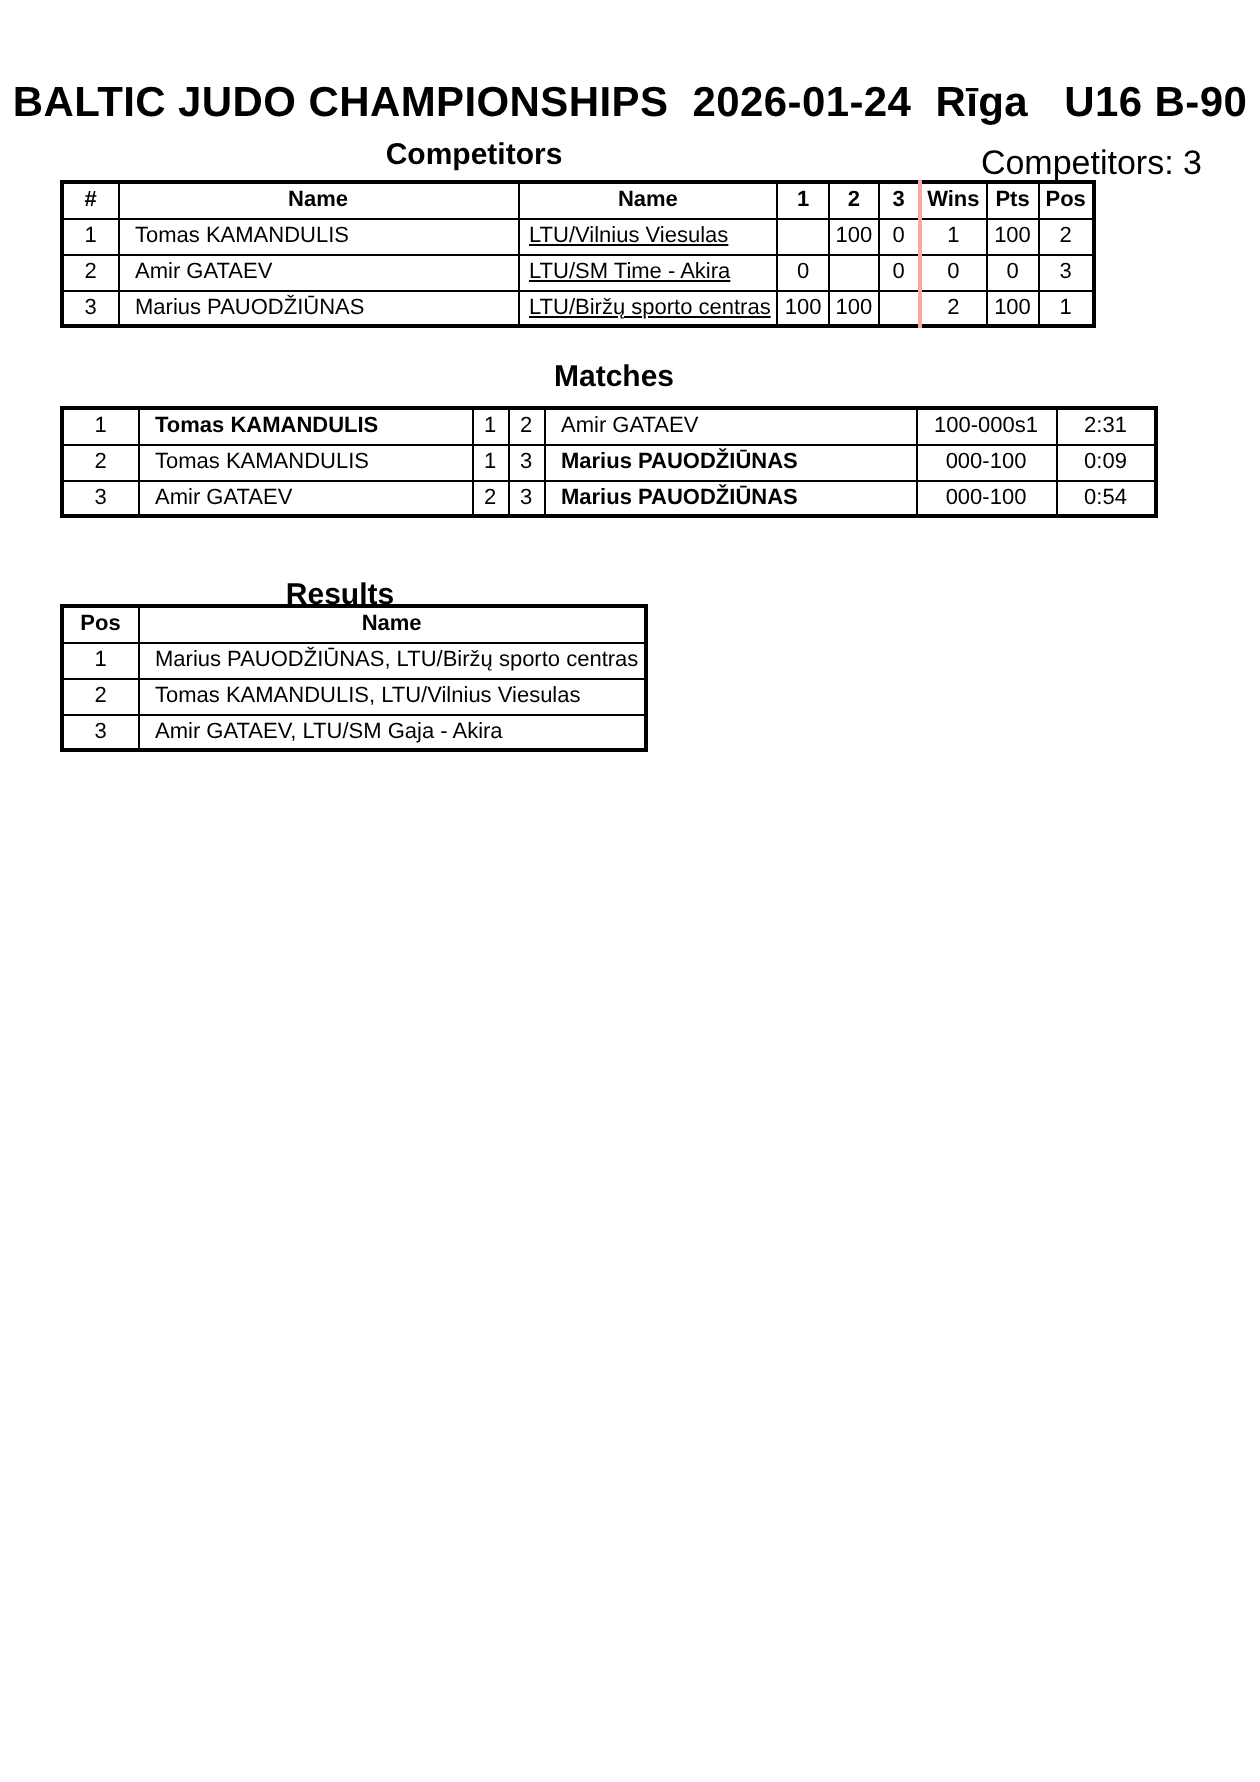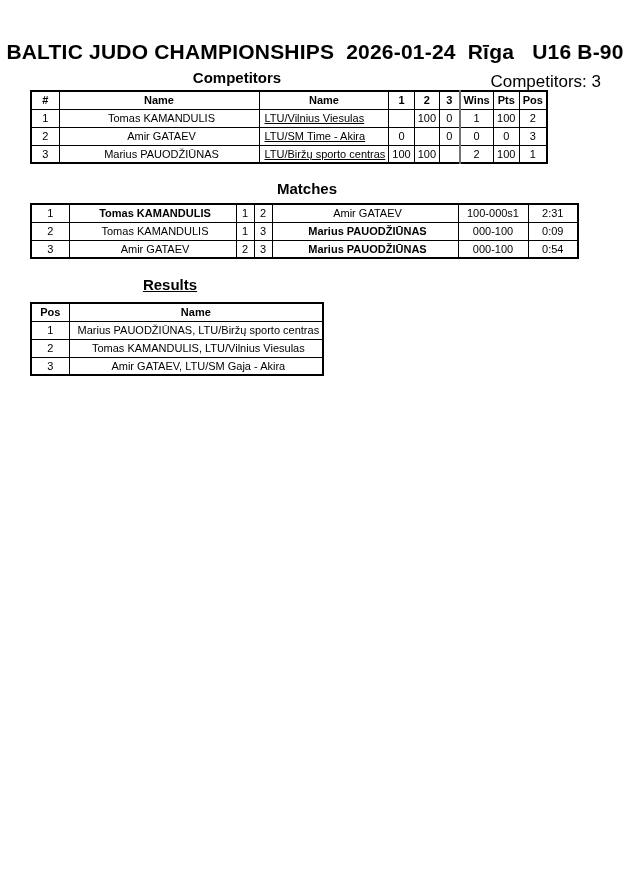"Wins" .thick-left { border-left: 2px solid #737373 -> 2px solid #fca5a5 }
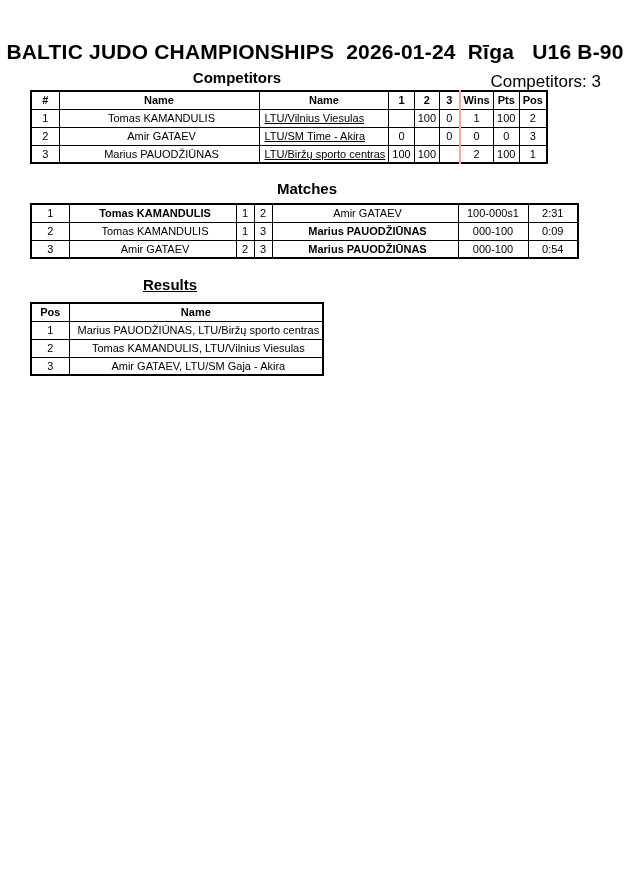"Tomas KAMANDULIS" .left { text-align: center -> left }
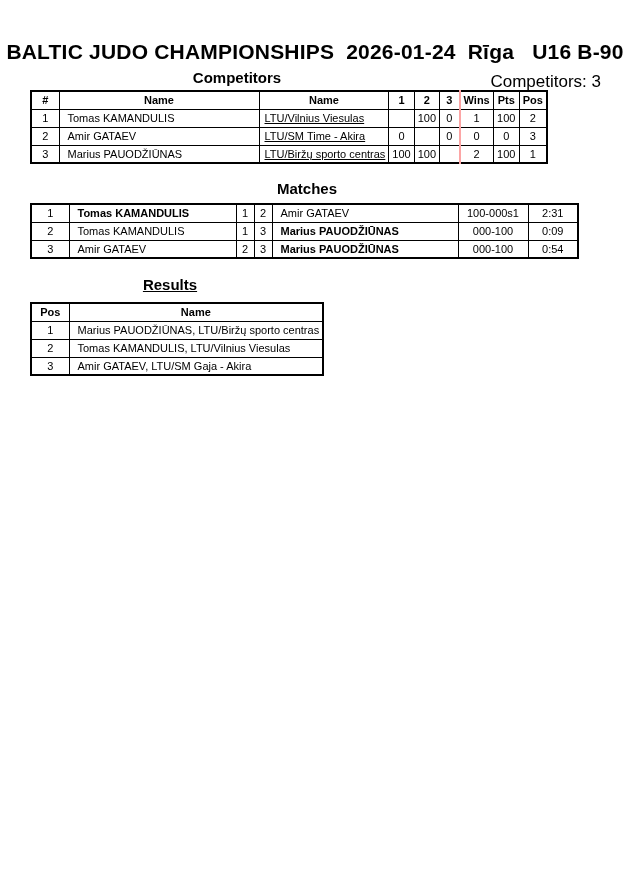"Results" span.section-label { text-decoration: underline -> none; top: 276px -> 289px }
